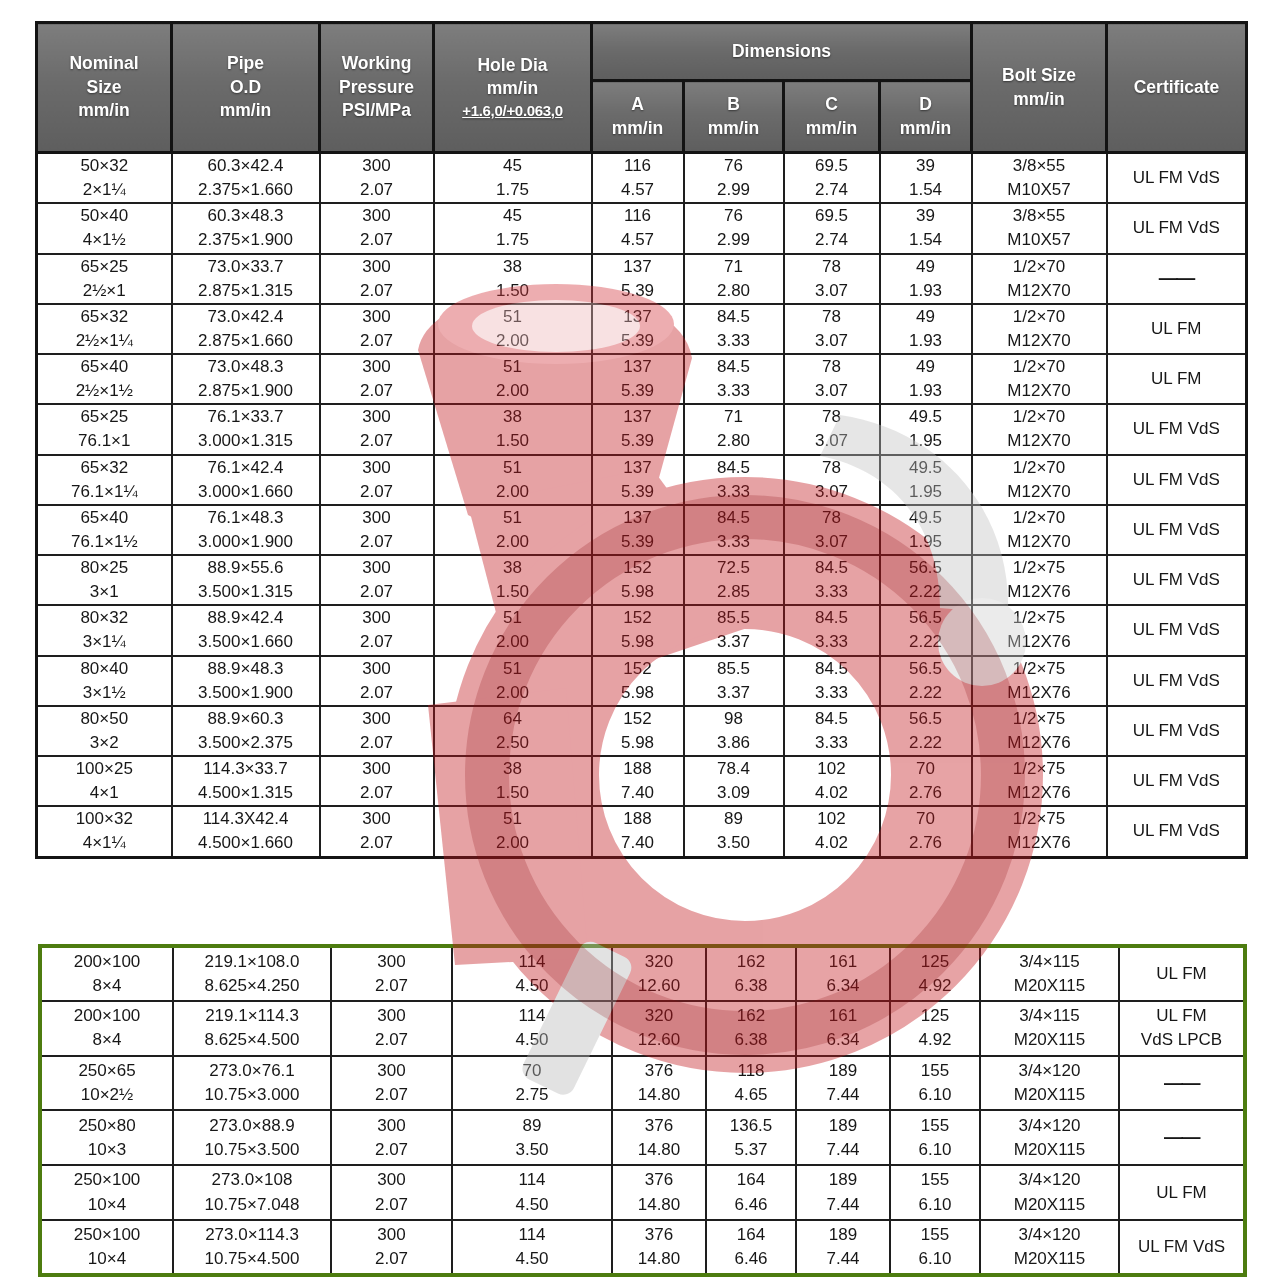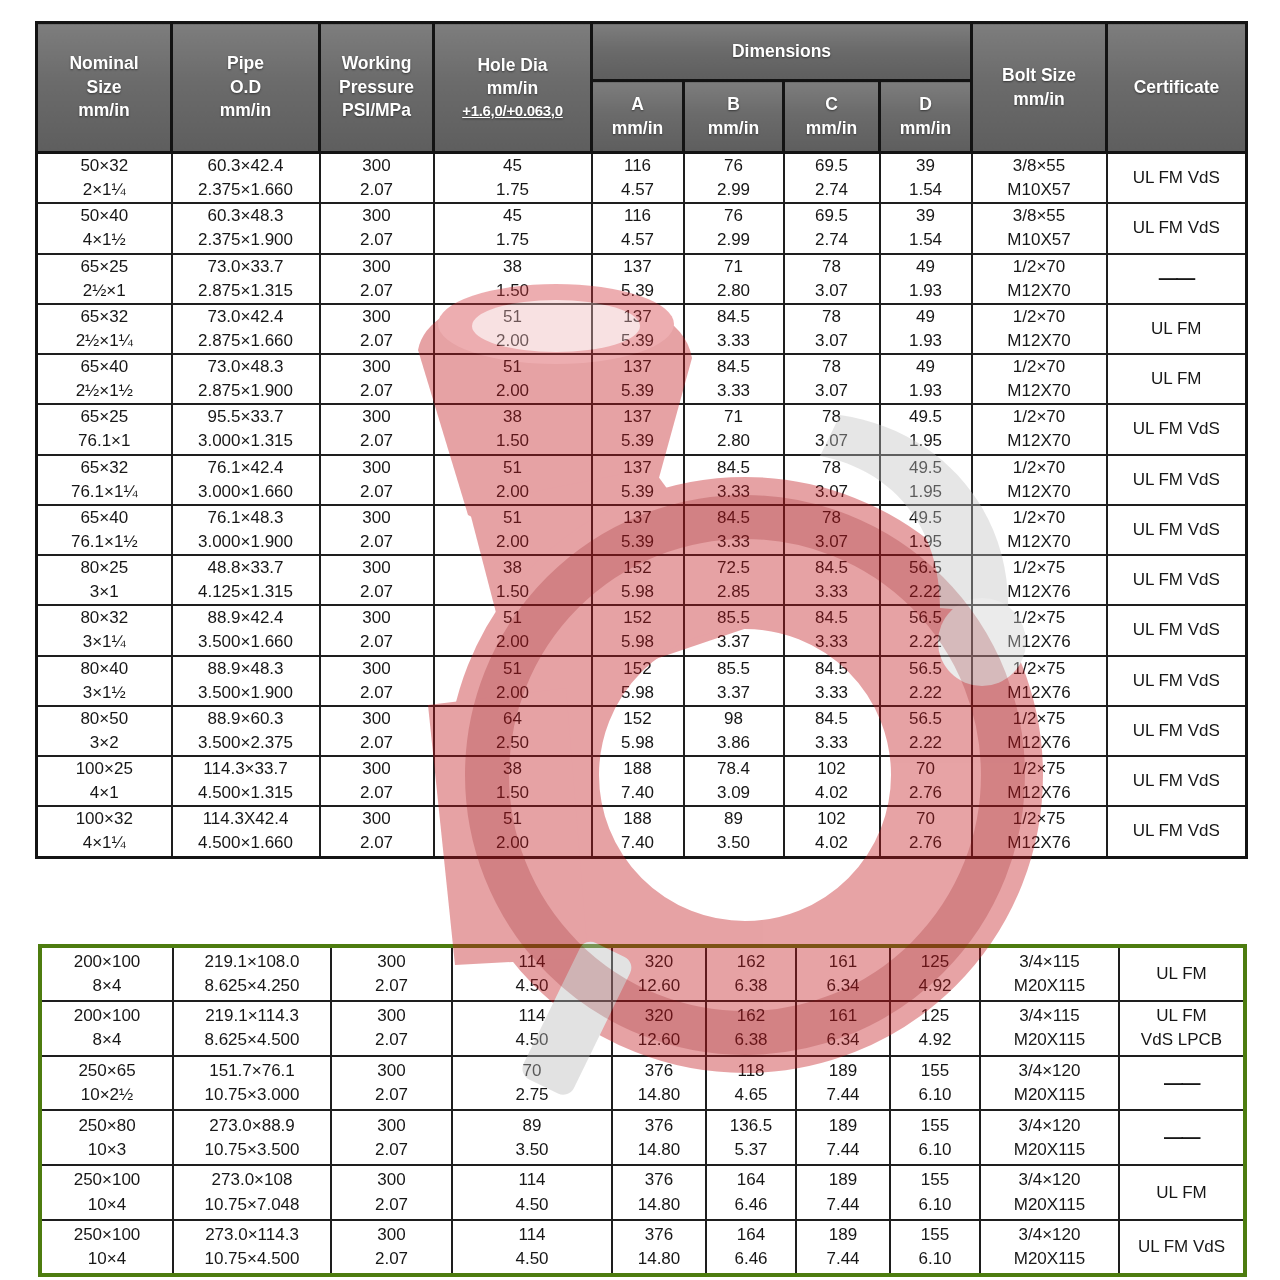"95.5×33.7" div { text: 95.5 -> 76.1 }
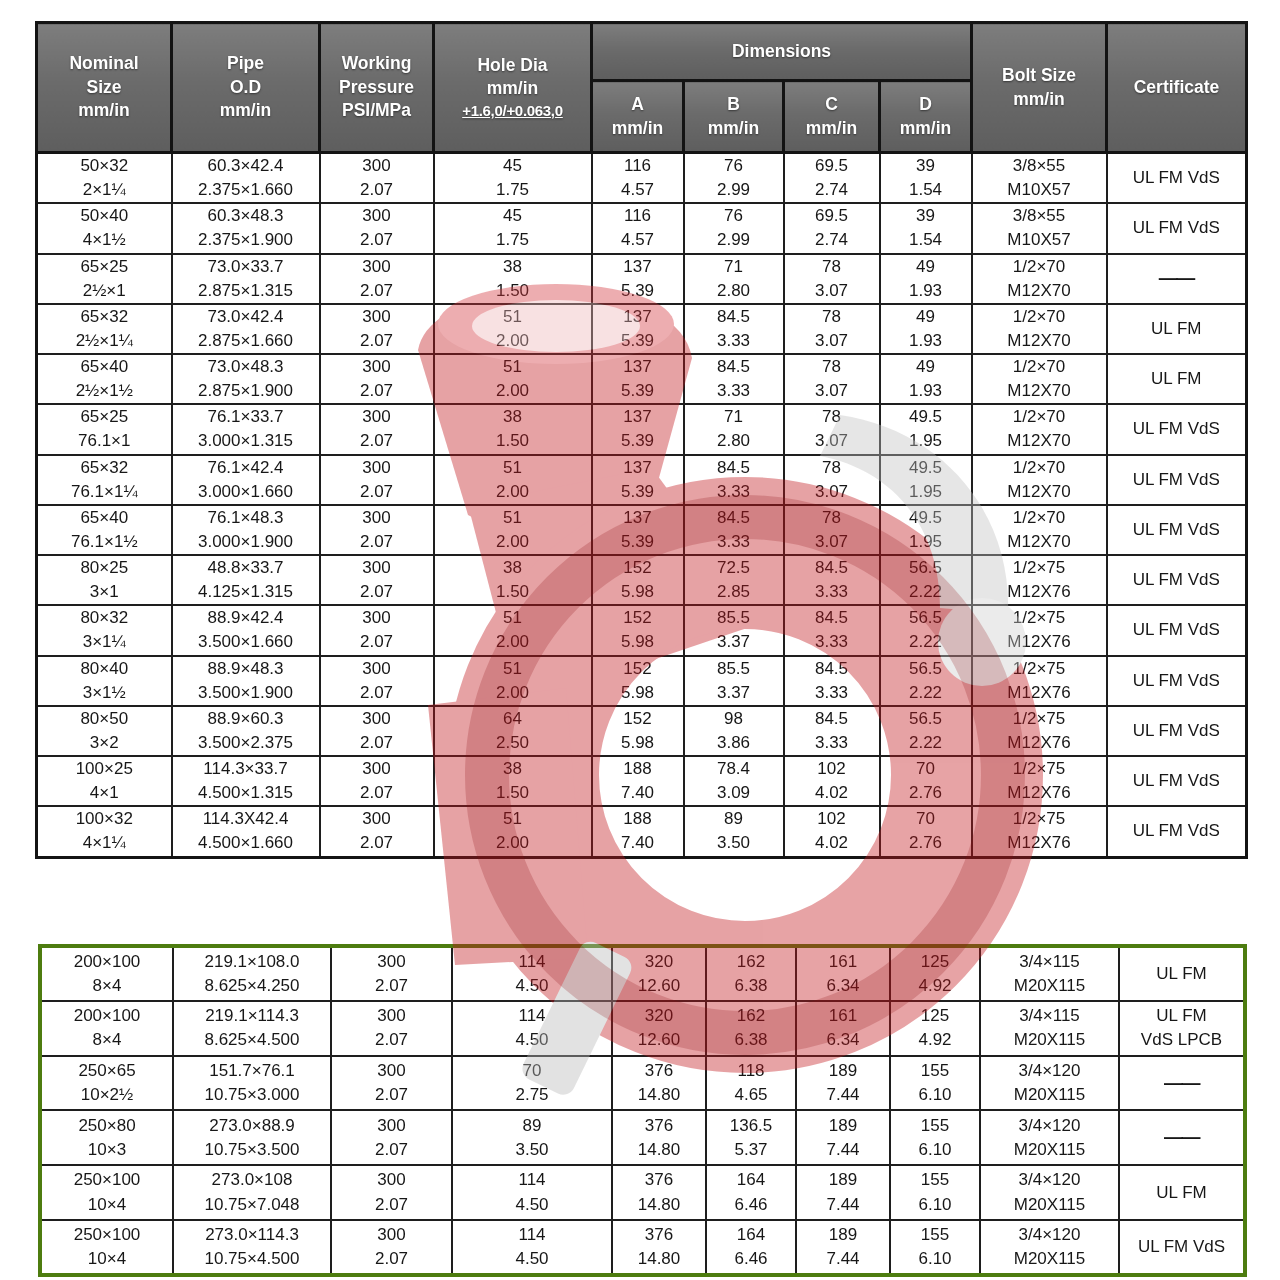"48.8×33.7" div { text: 48.8×33.7 -> 88.9×55.6 }
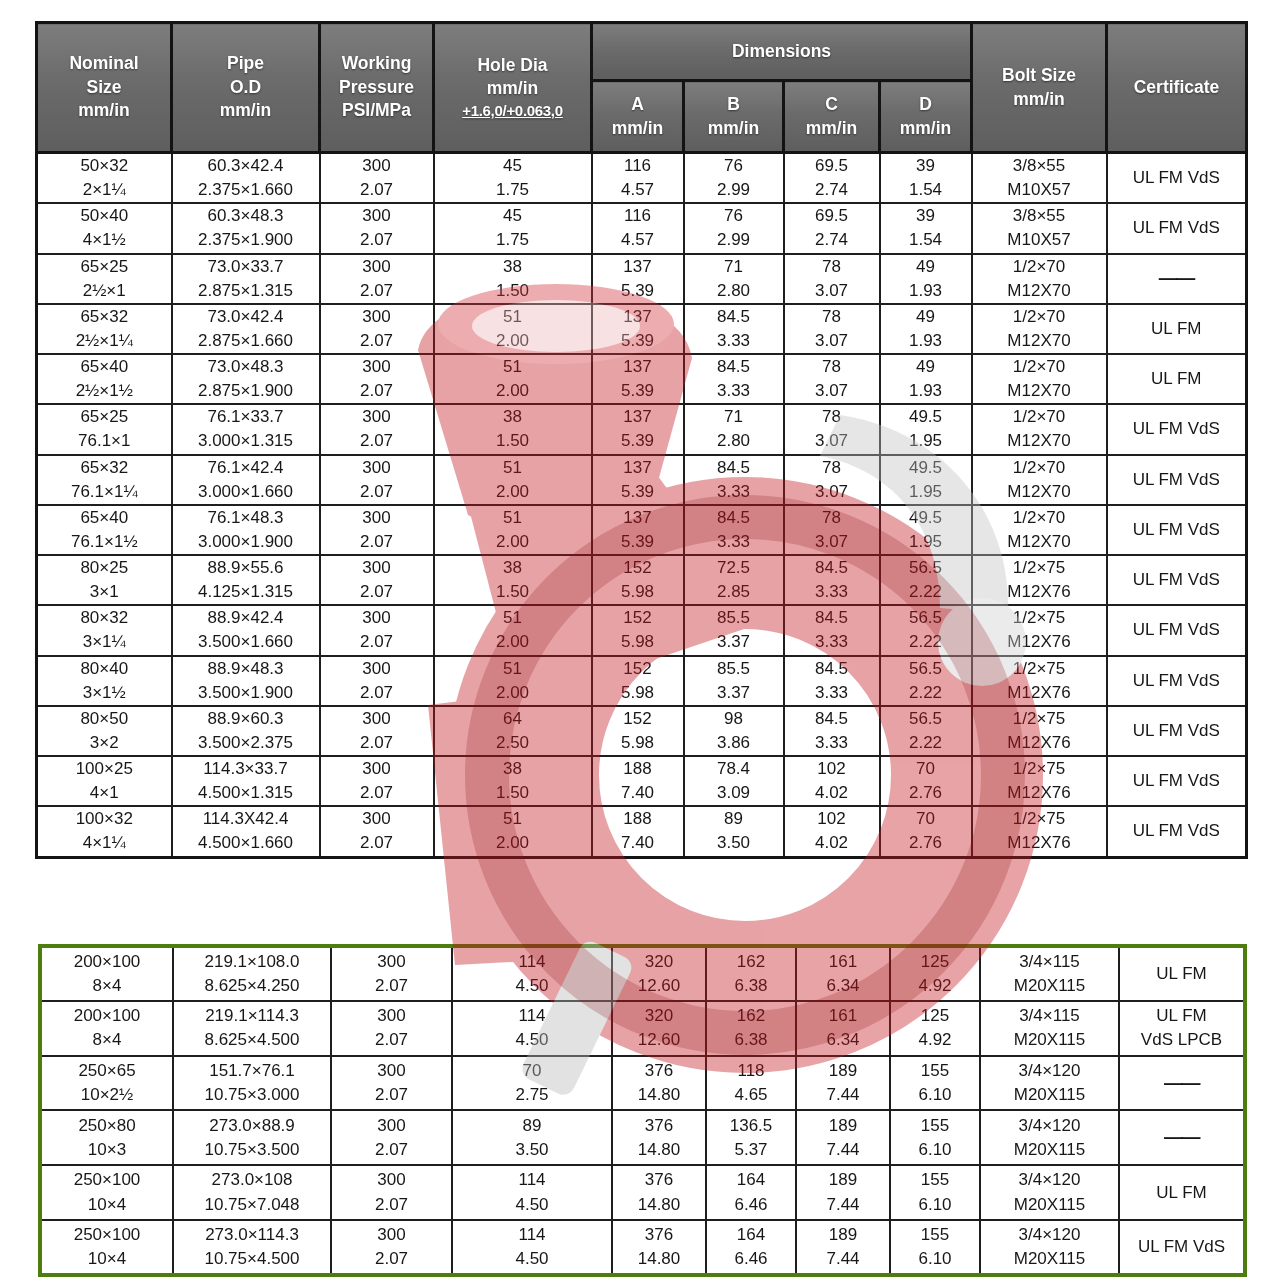"4.125×1.315" div { text: 4.125 -> 3.500 }
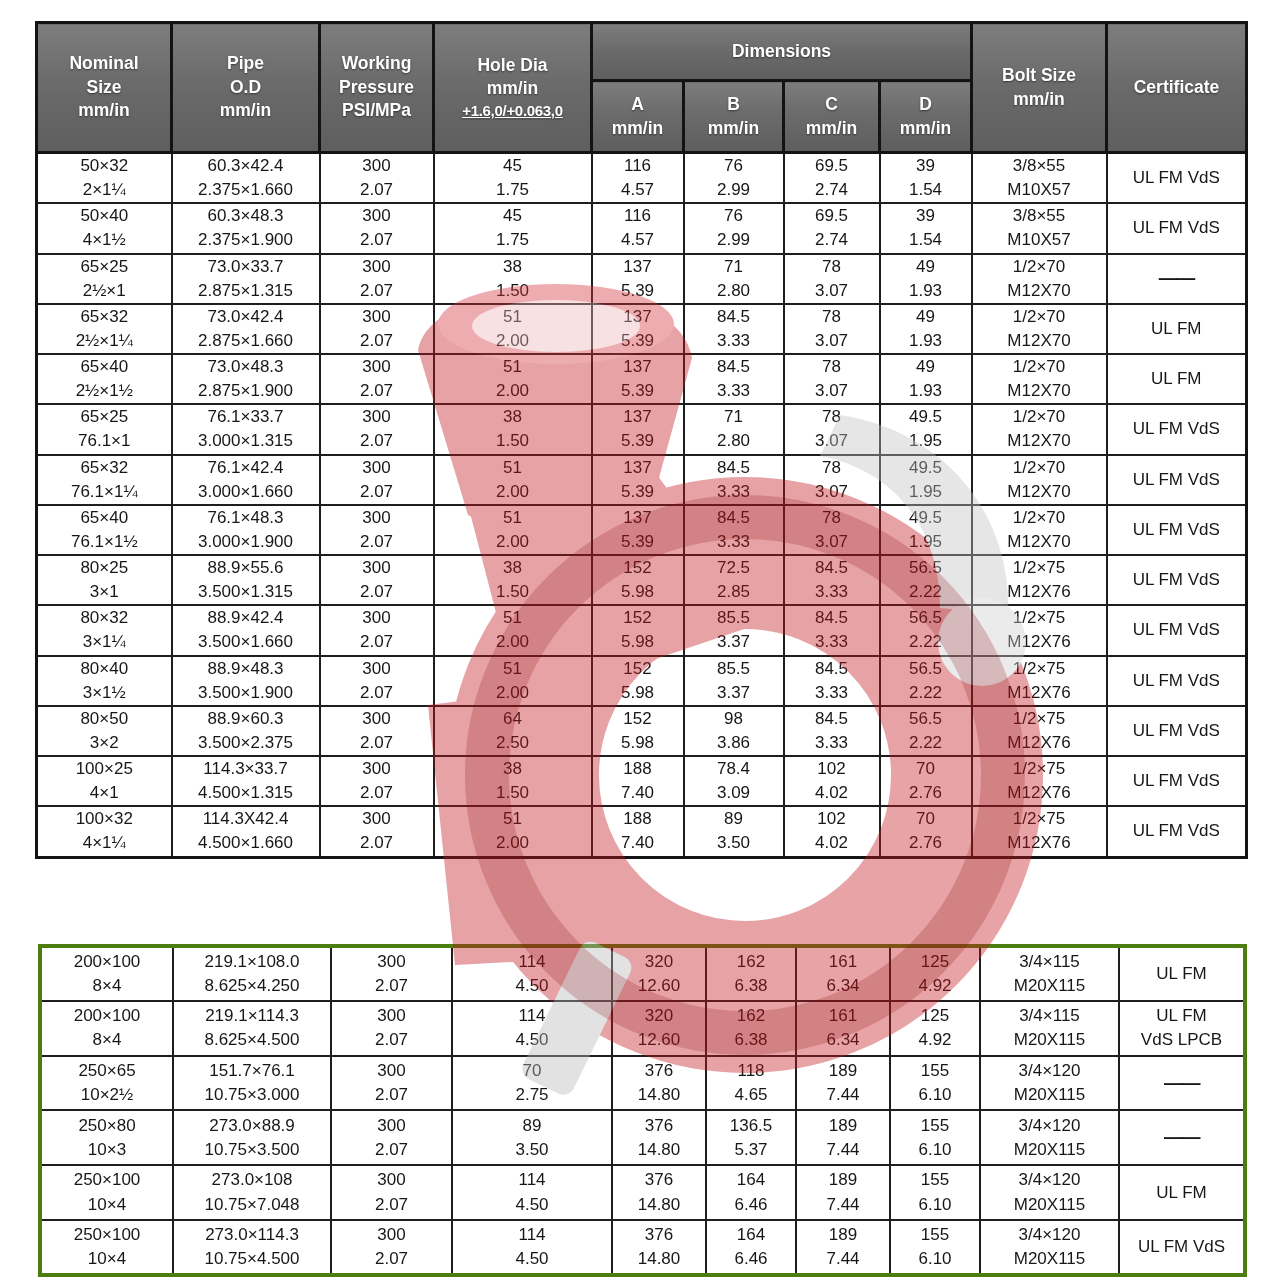"151.7×76.1" div { text: 151.7 -> 273.0 }
